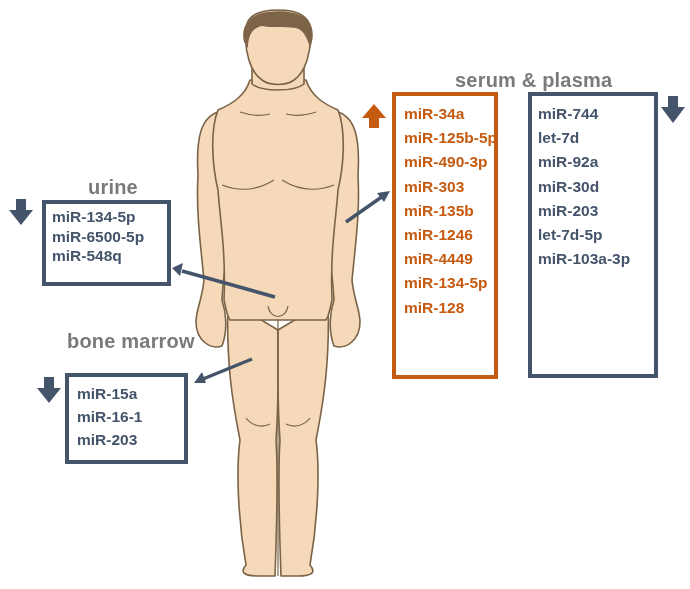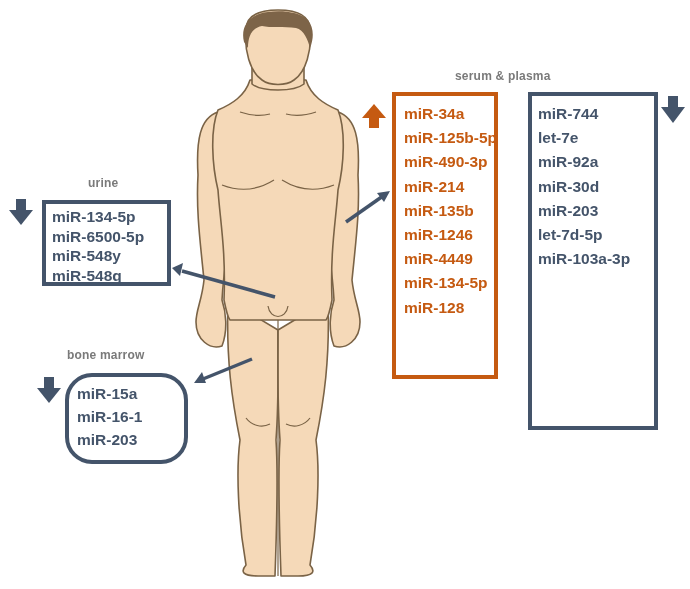"serum & plasma" .group-label { font-size: 12px -> 20px }
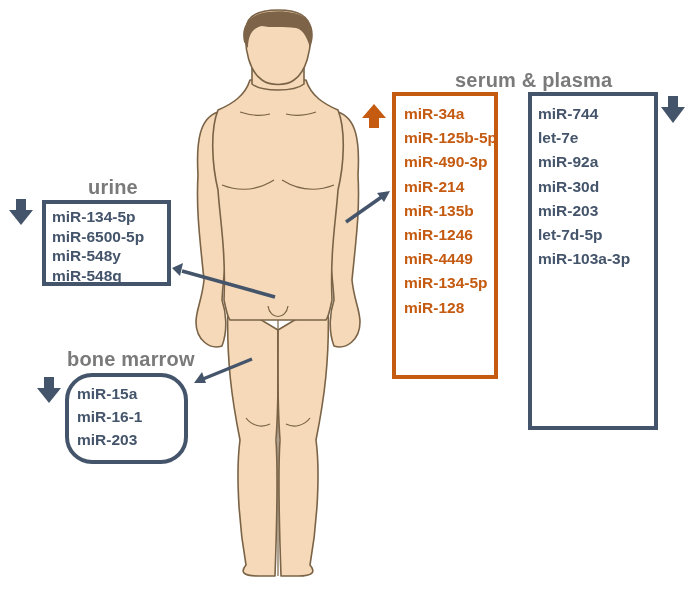"miR-744" div.box { height: 338px -> 286px }
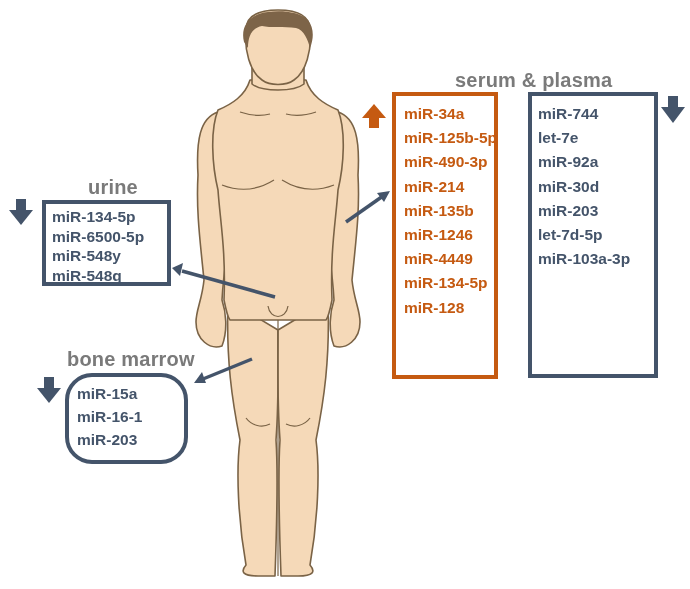"let-7d" li { html: none -> <li>let-7d</li> }
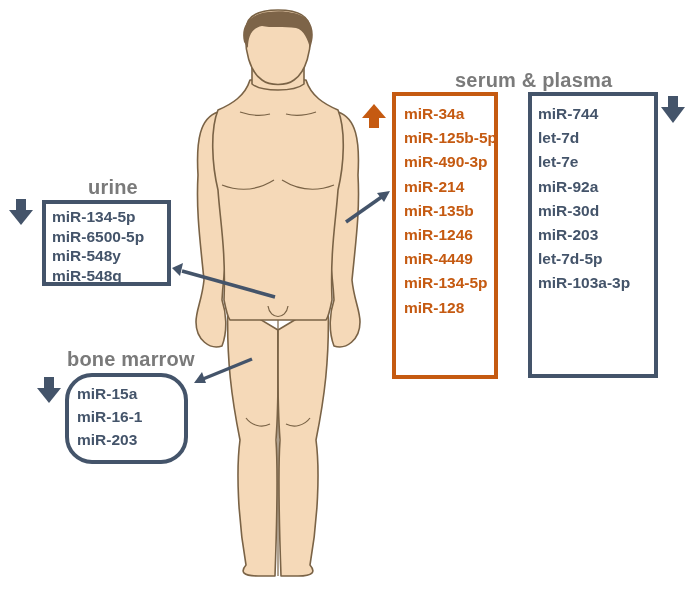"let-7e" li { html: <li>let-7e</li> -> none }
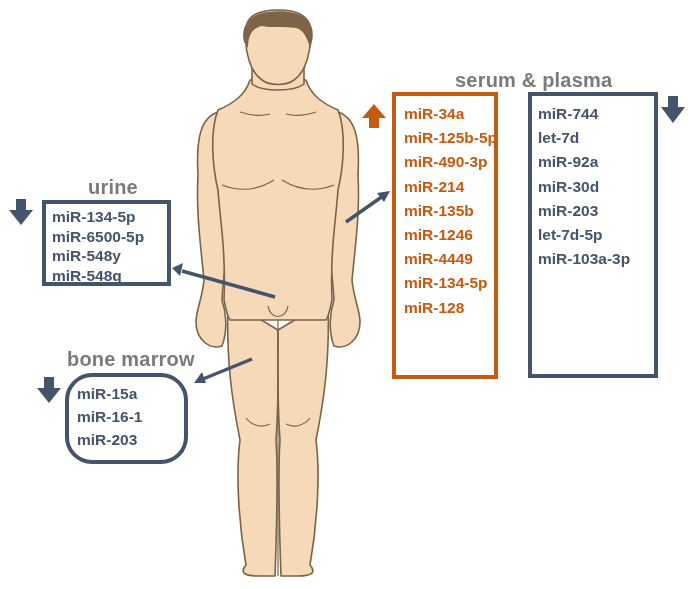"miR-214" li { text: miR-214 -> miR-303 }
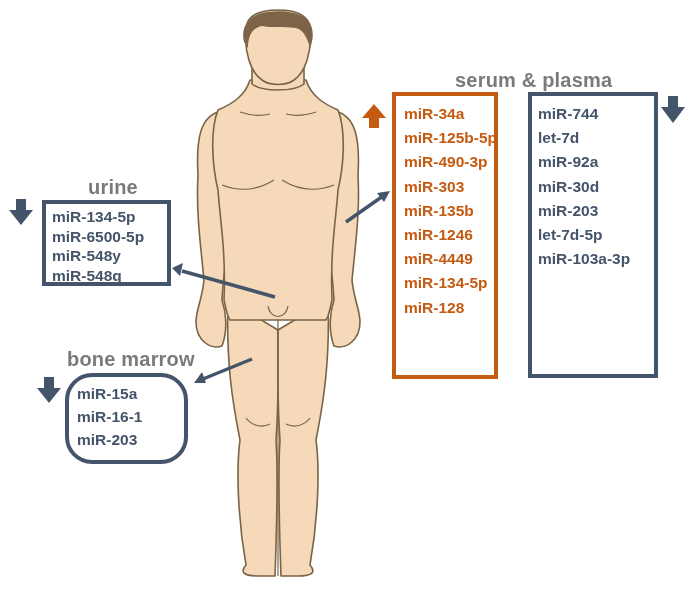"miR-548y" li { html: <li>miR-548y</li> -> none }
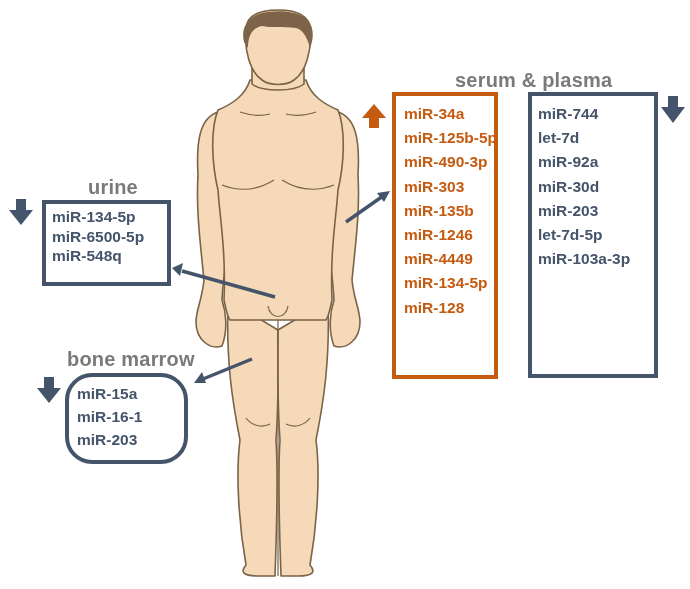"bone marrow" div.group-label { top: 348px -> 330px }
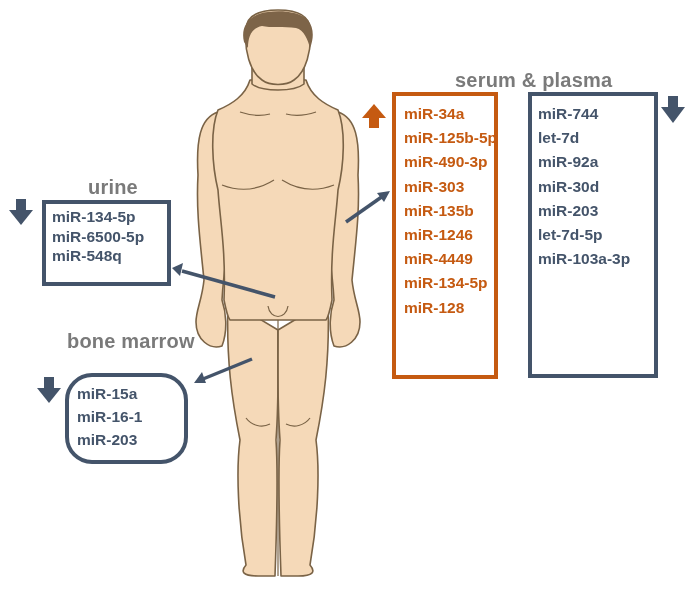"miR-15a" div.box { border-radius: 27px -> none }
